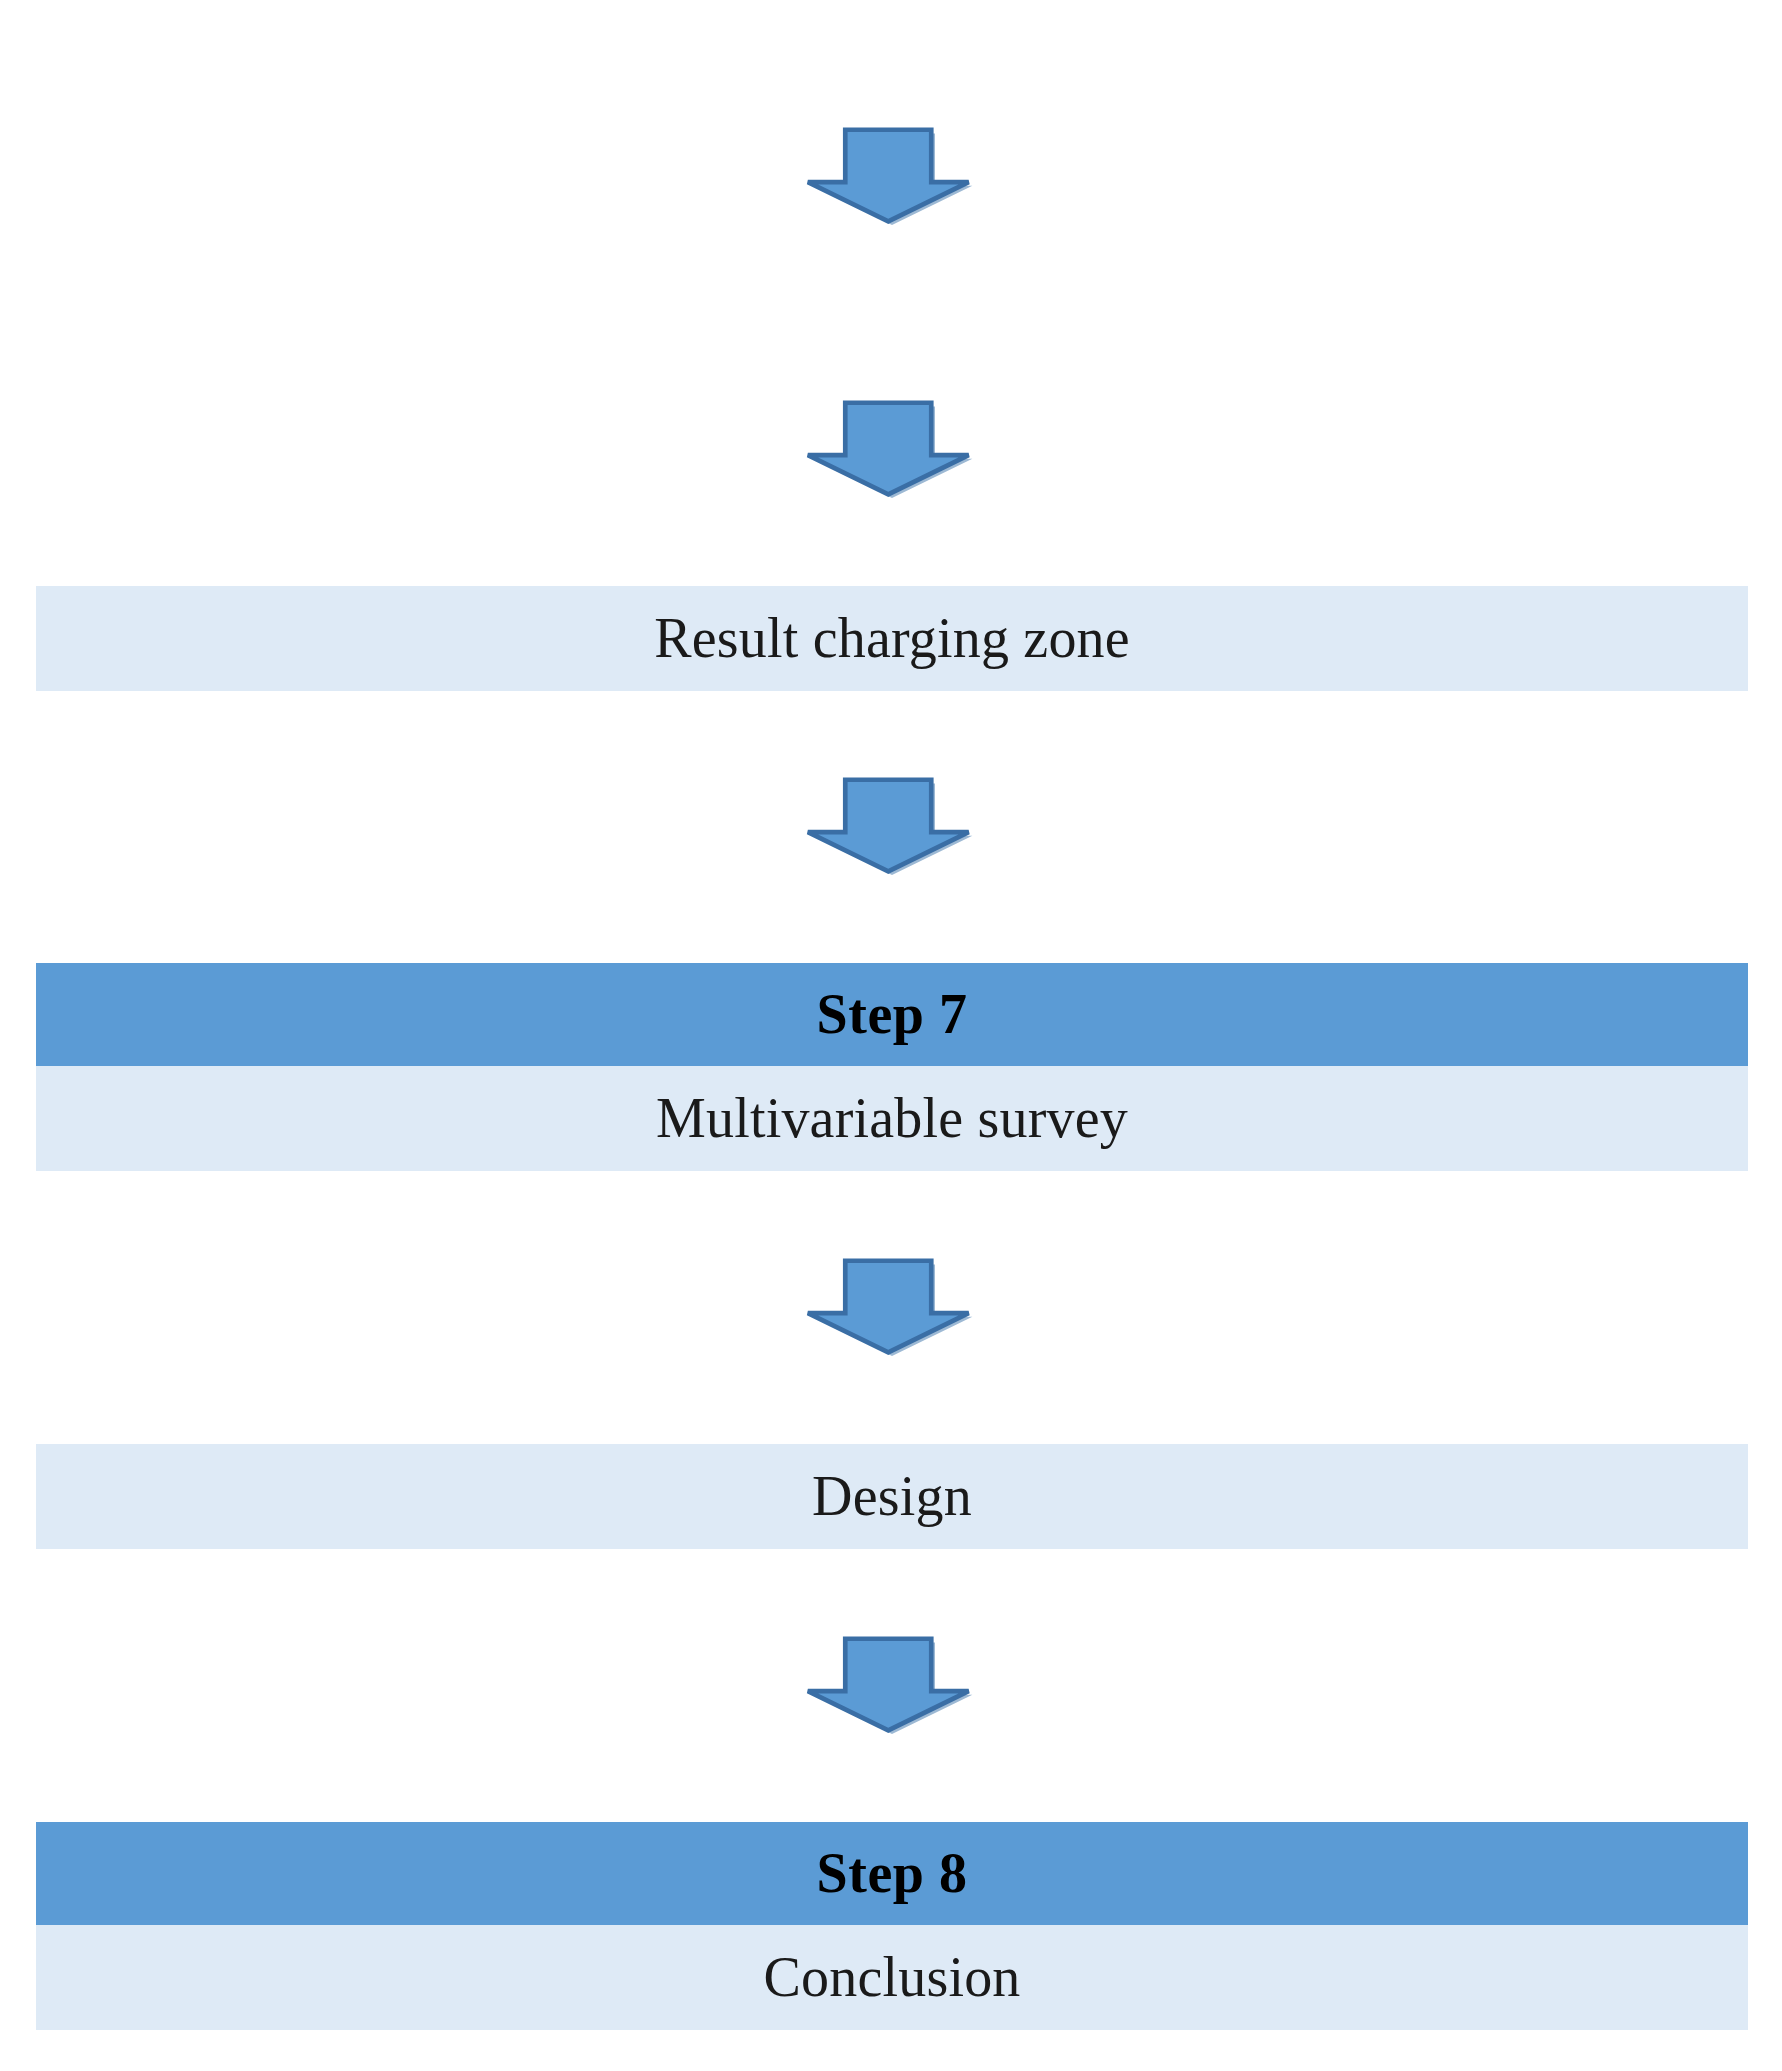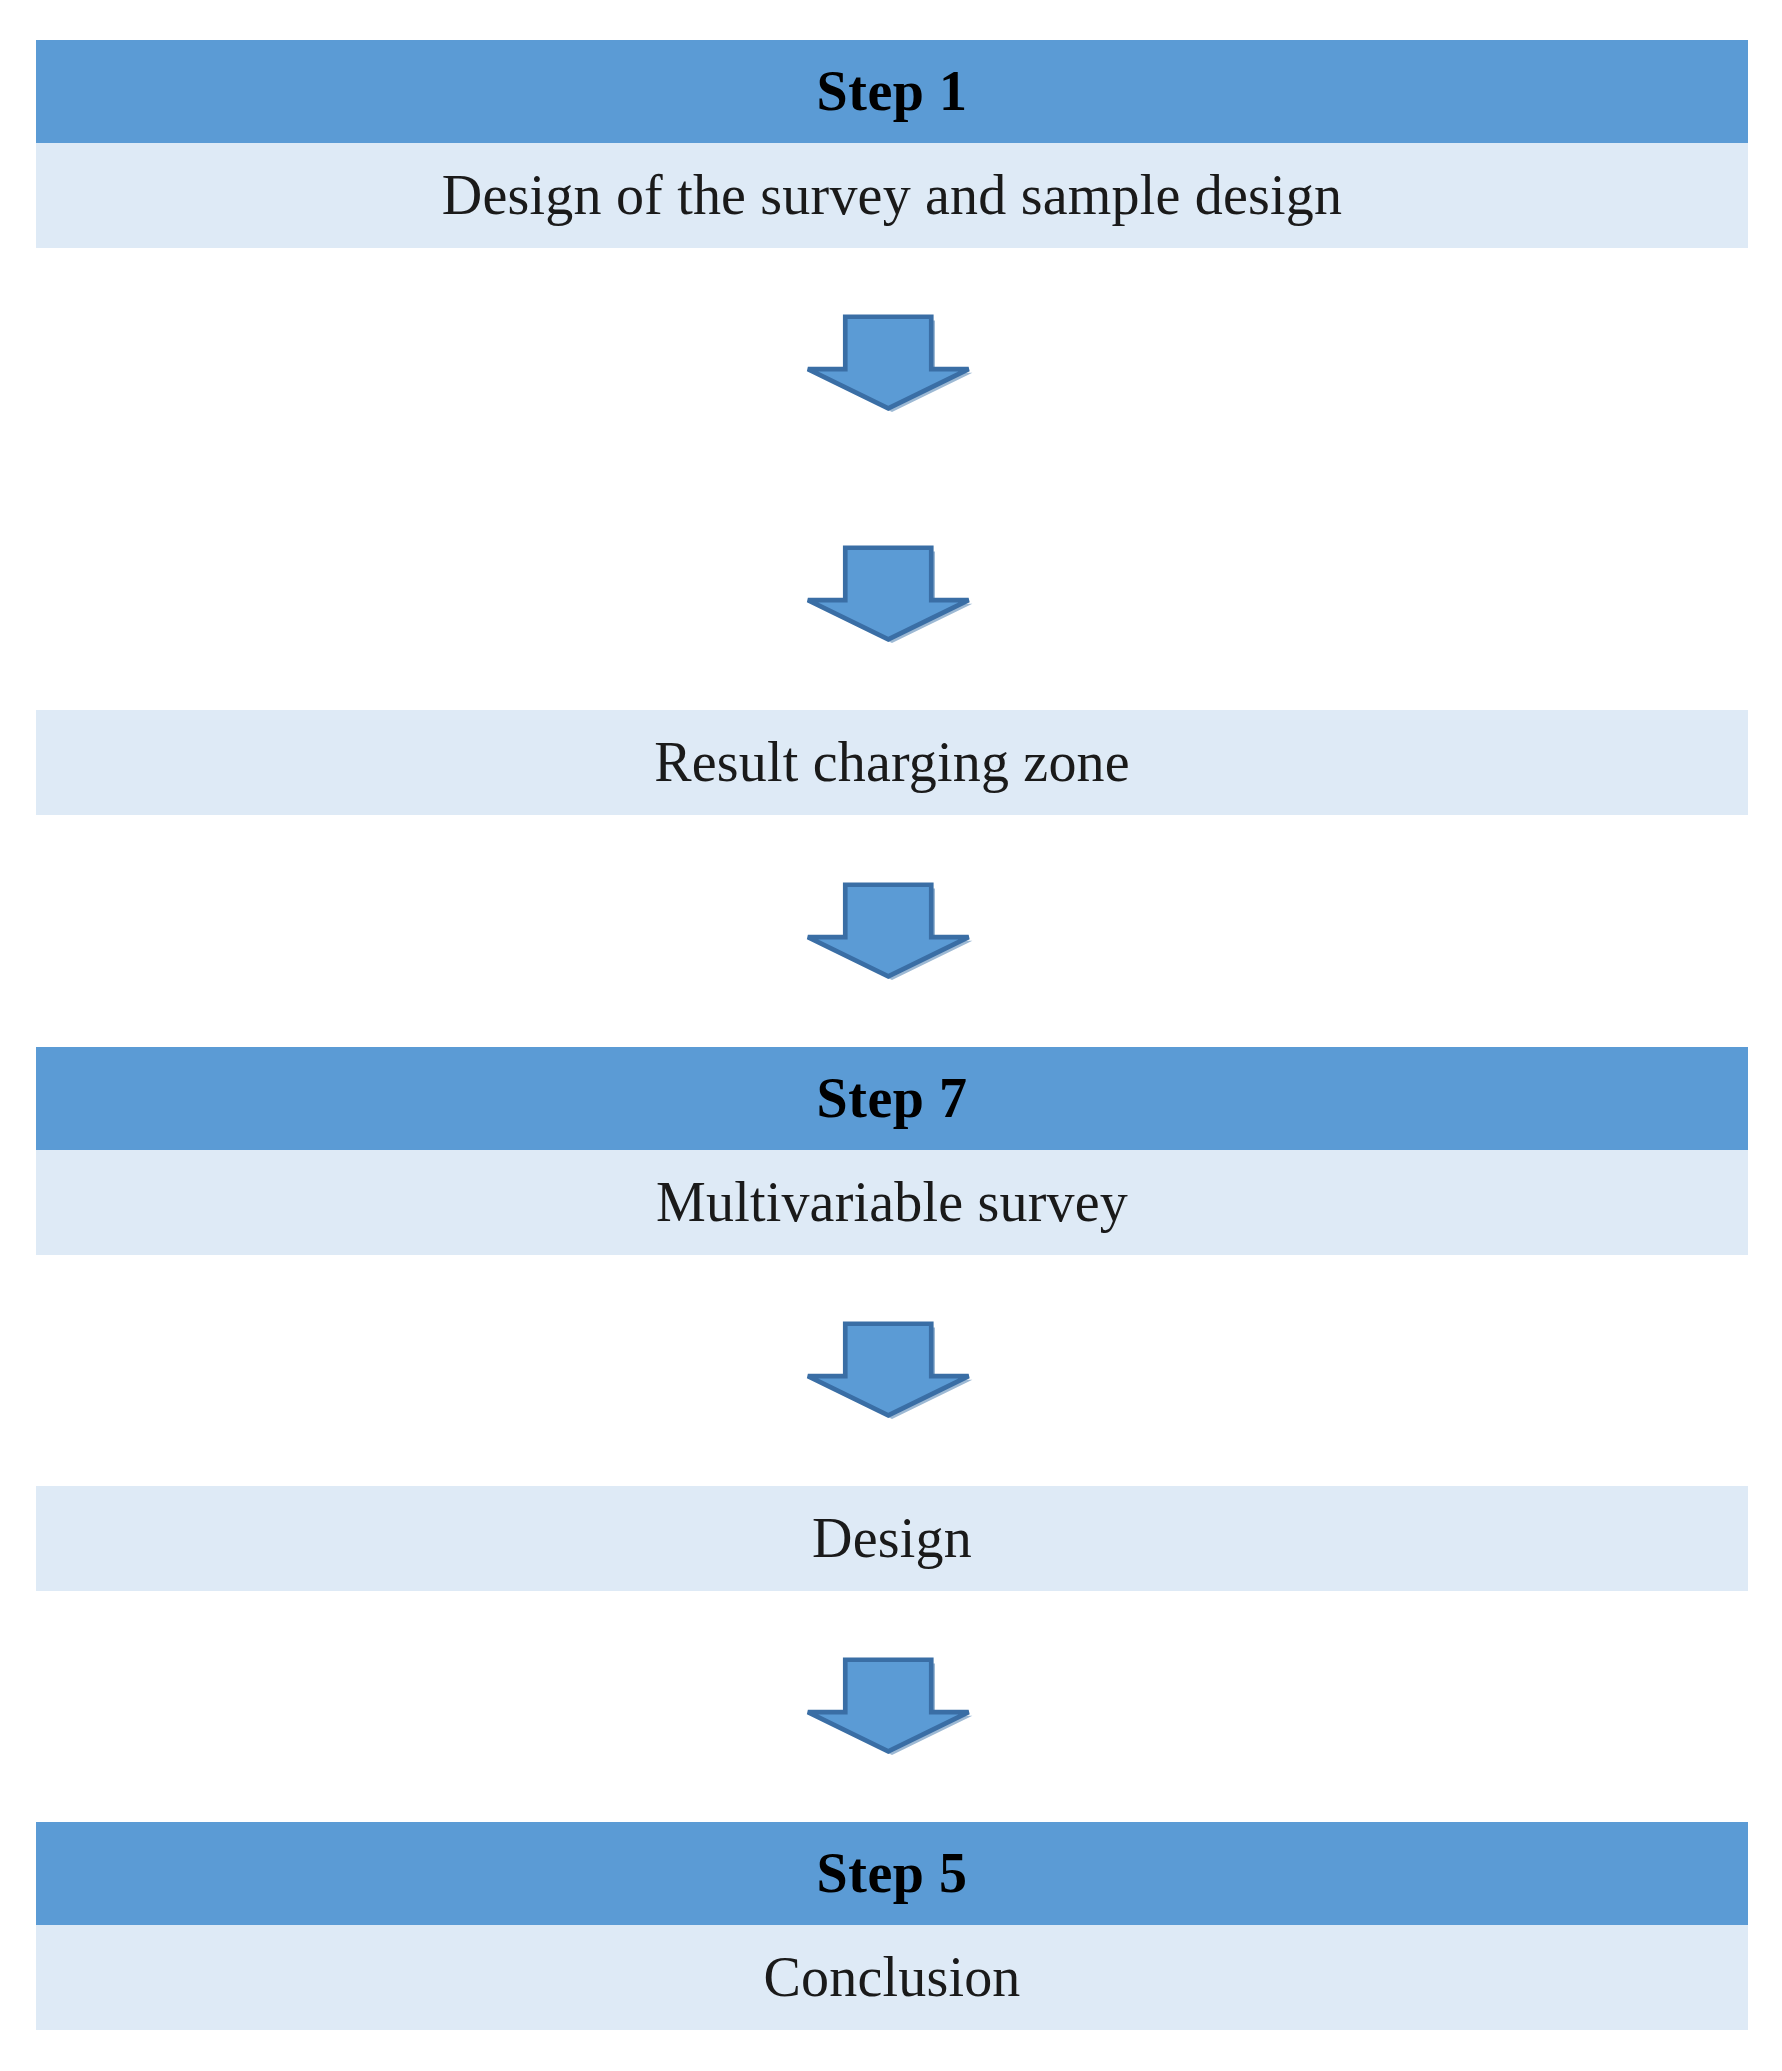"Step 1" div.step-block { html: <div> <div>Step 1</div> <div>Design of the survey and sample design</div> </div> -> none }
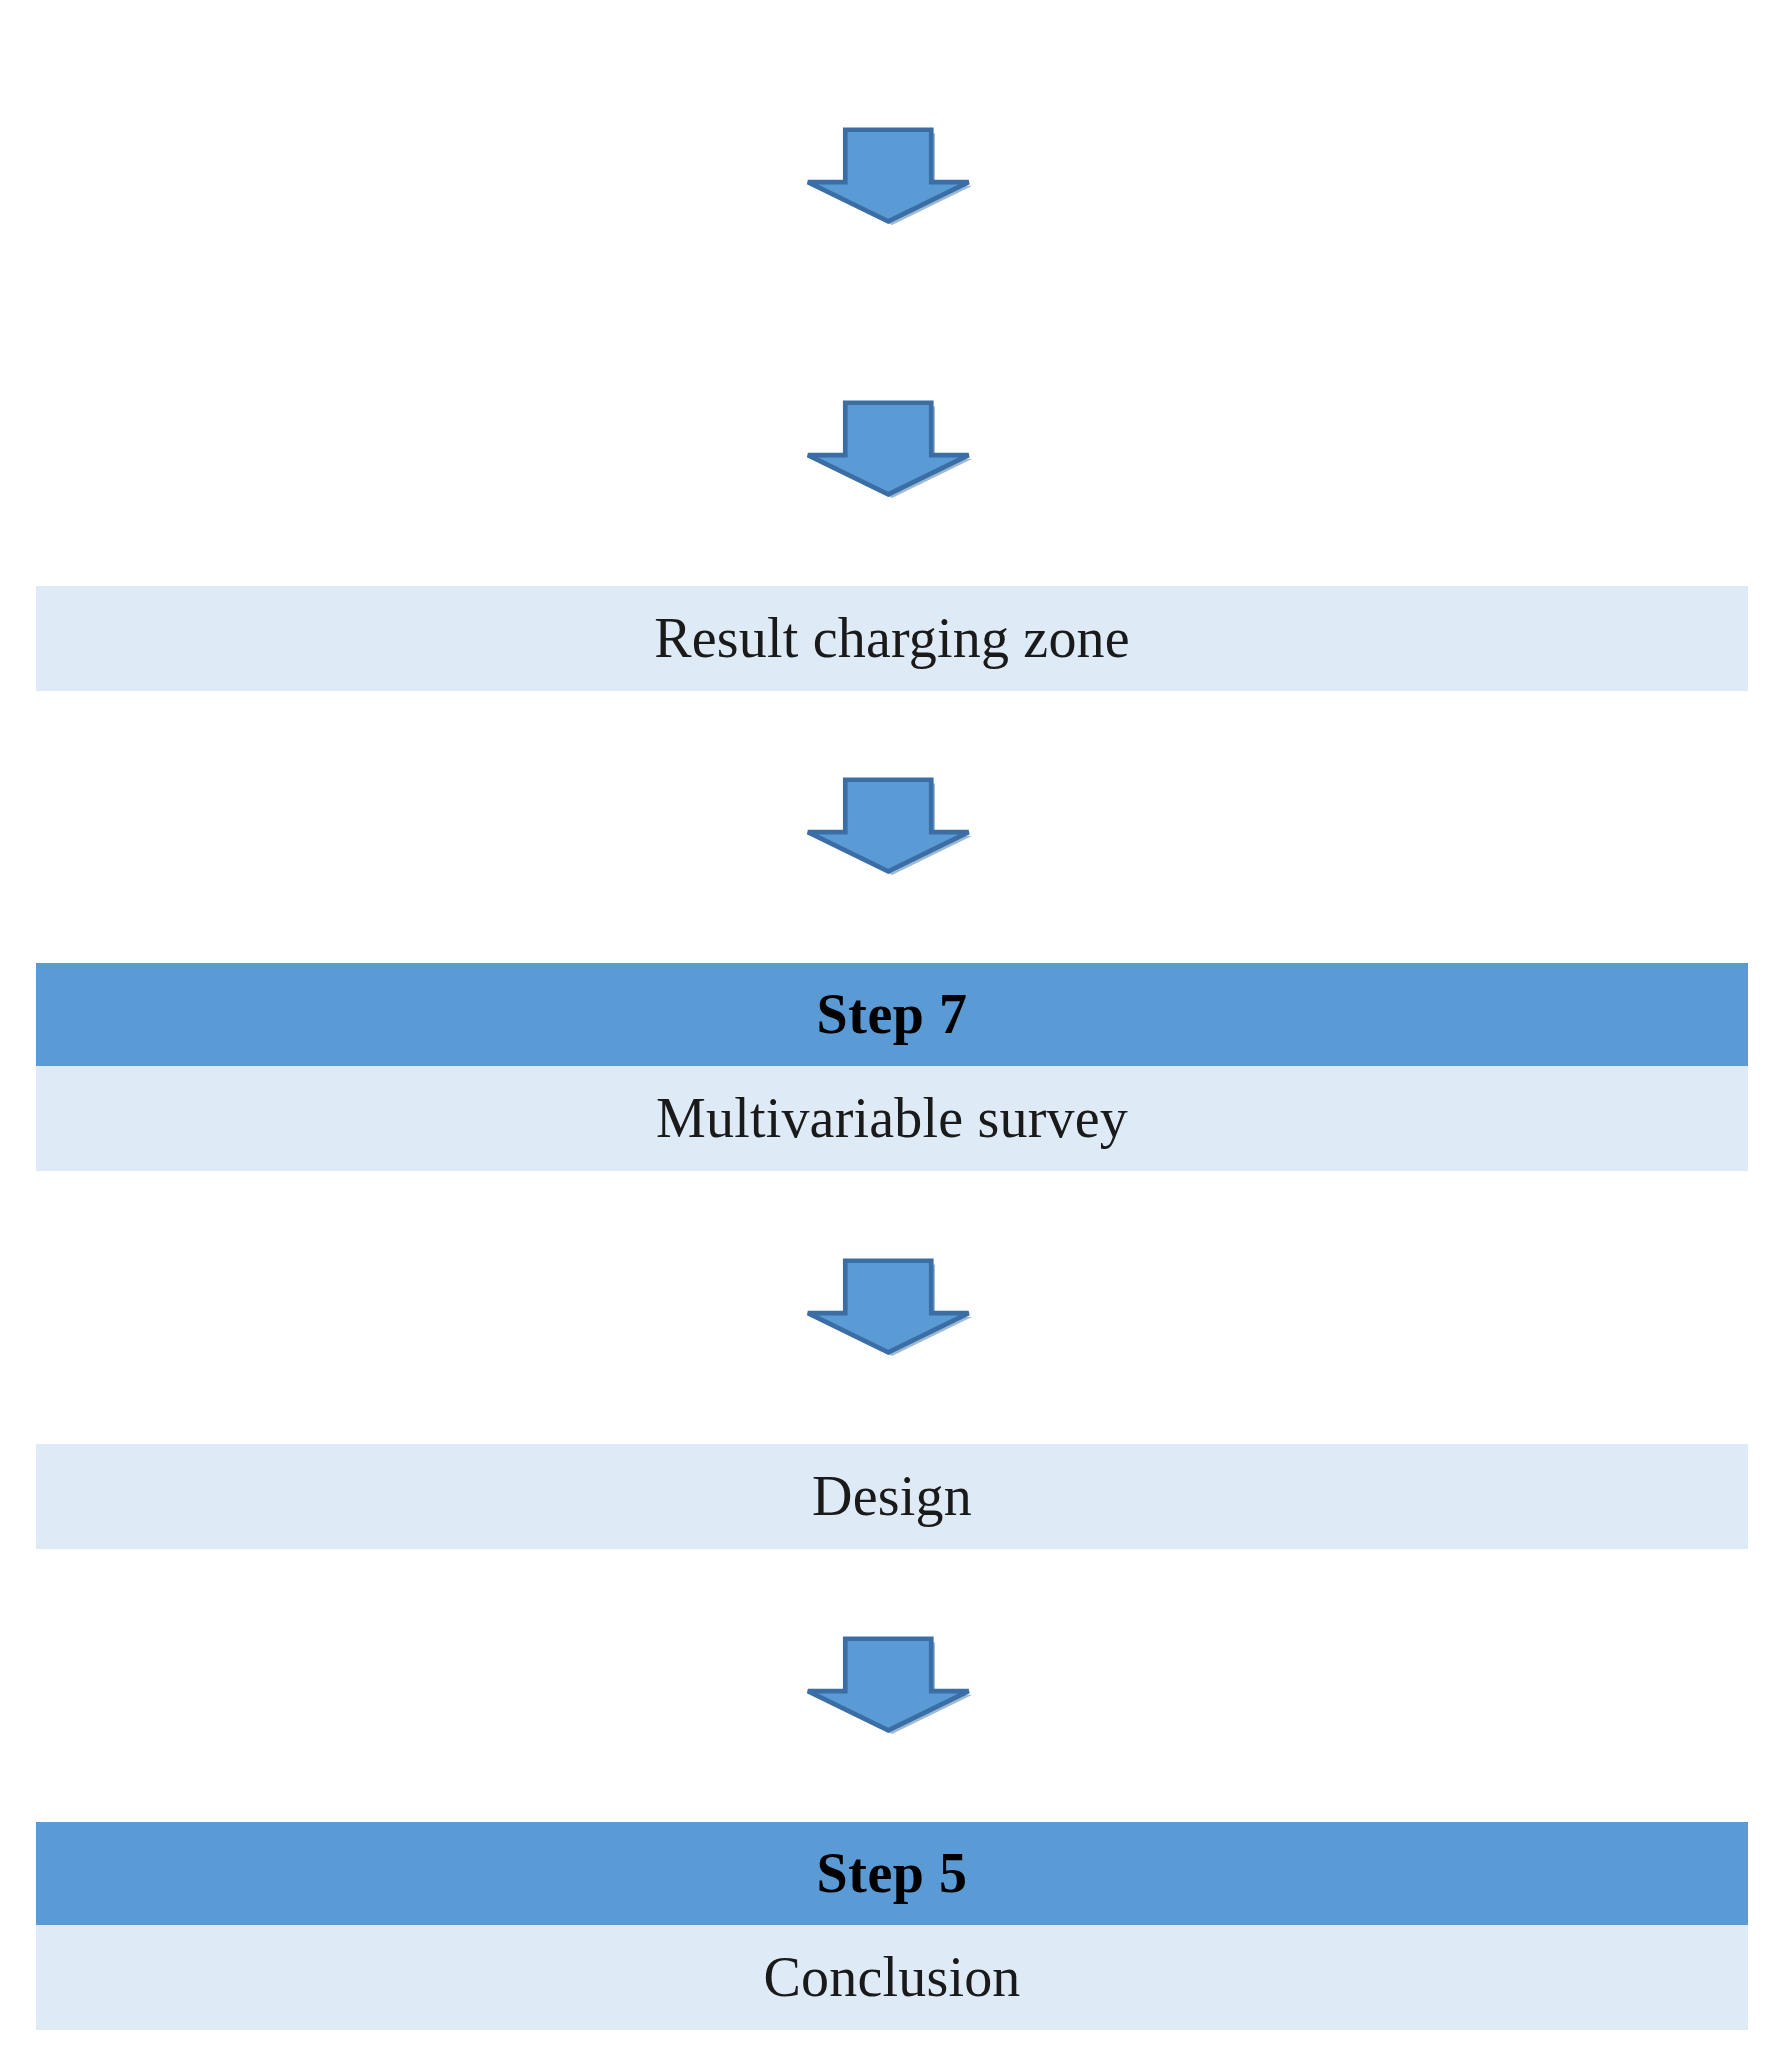"Step 5" div.step-header { text: 5 -> 8 }
